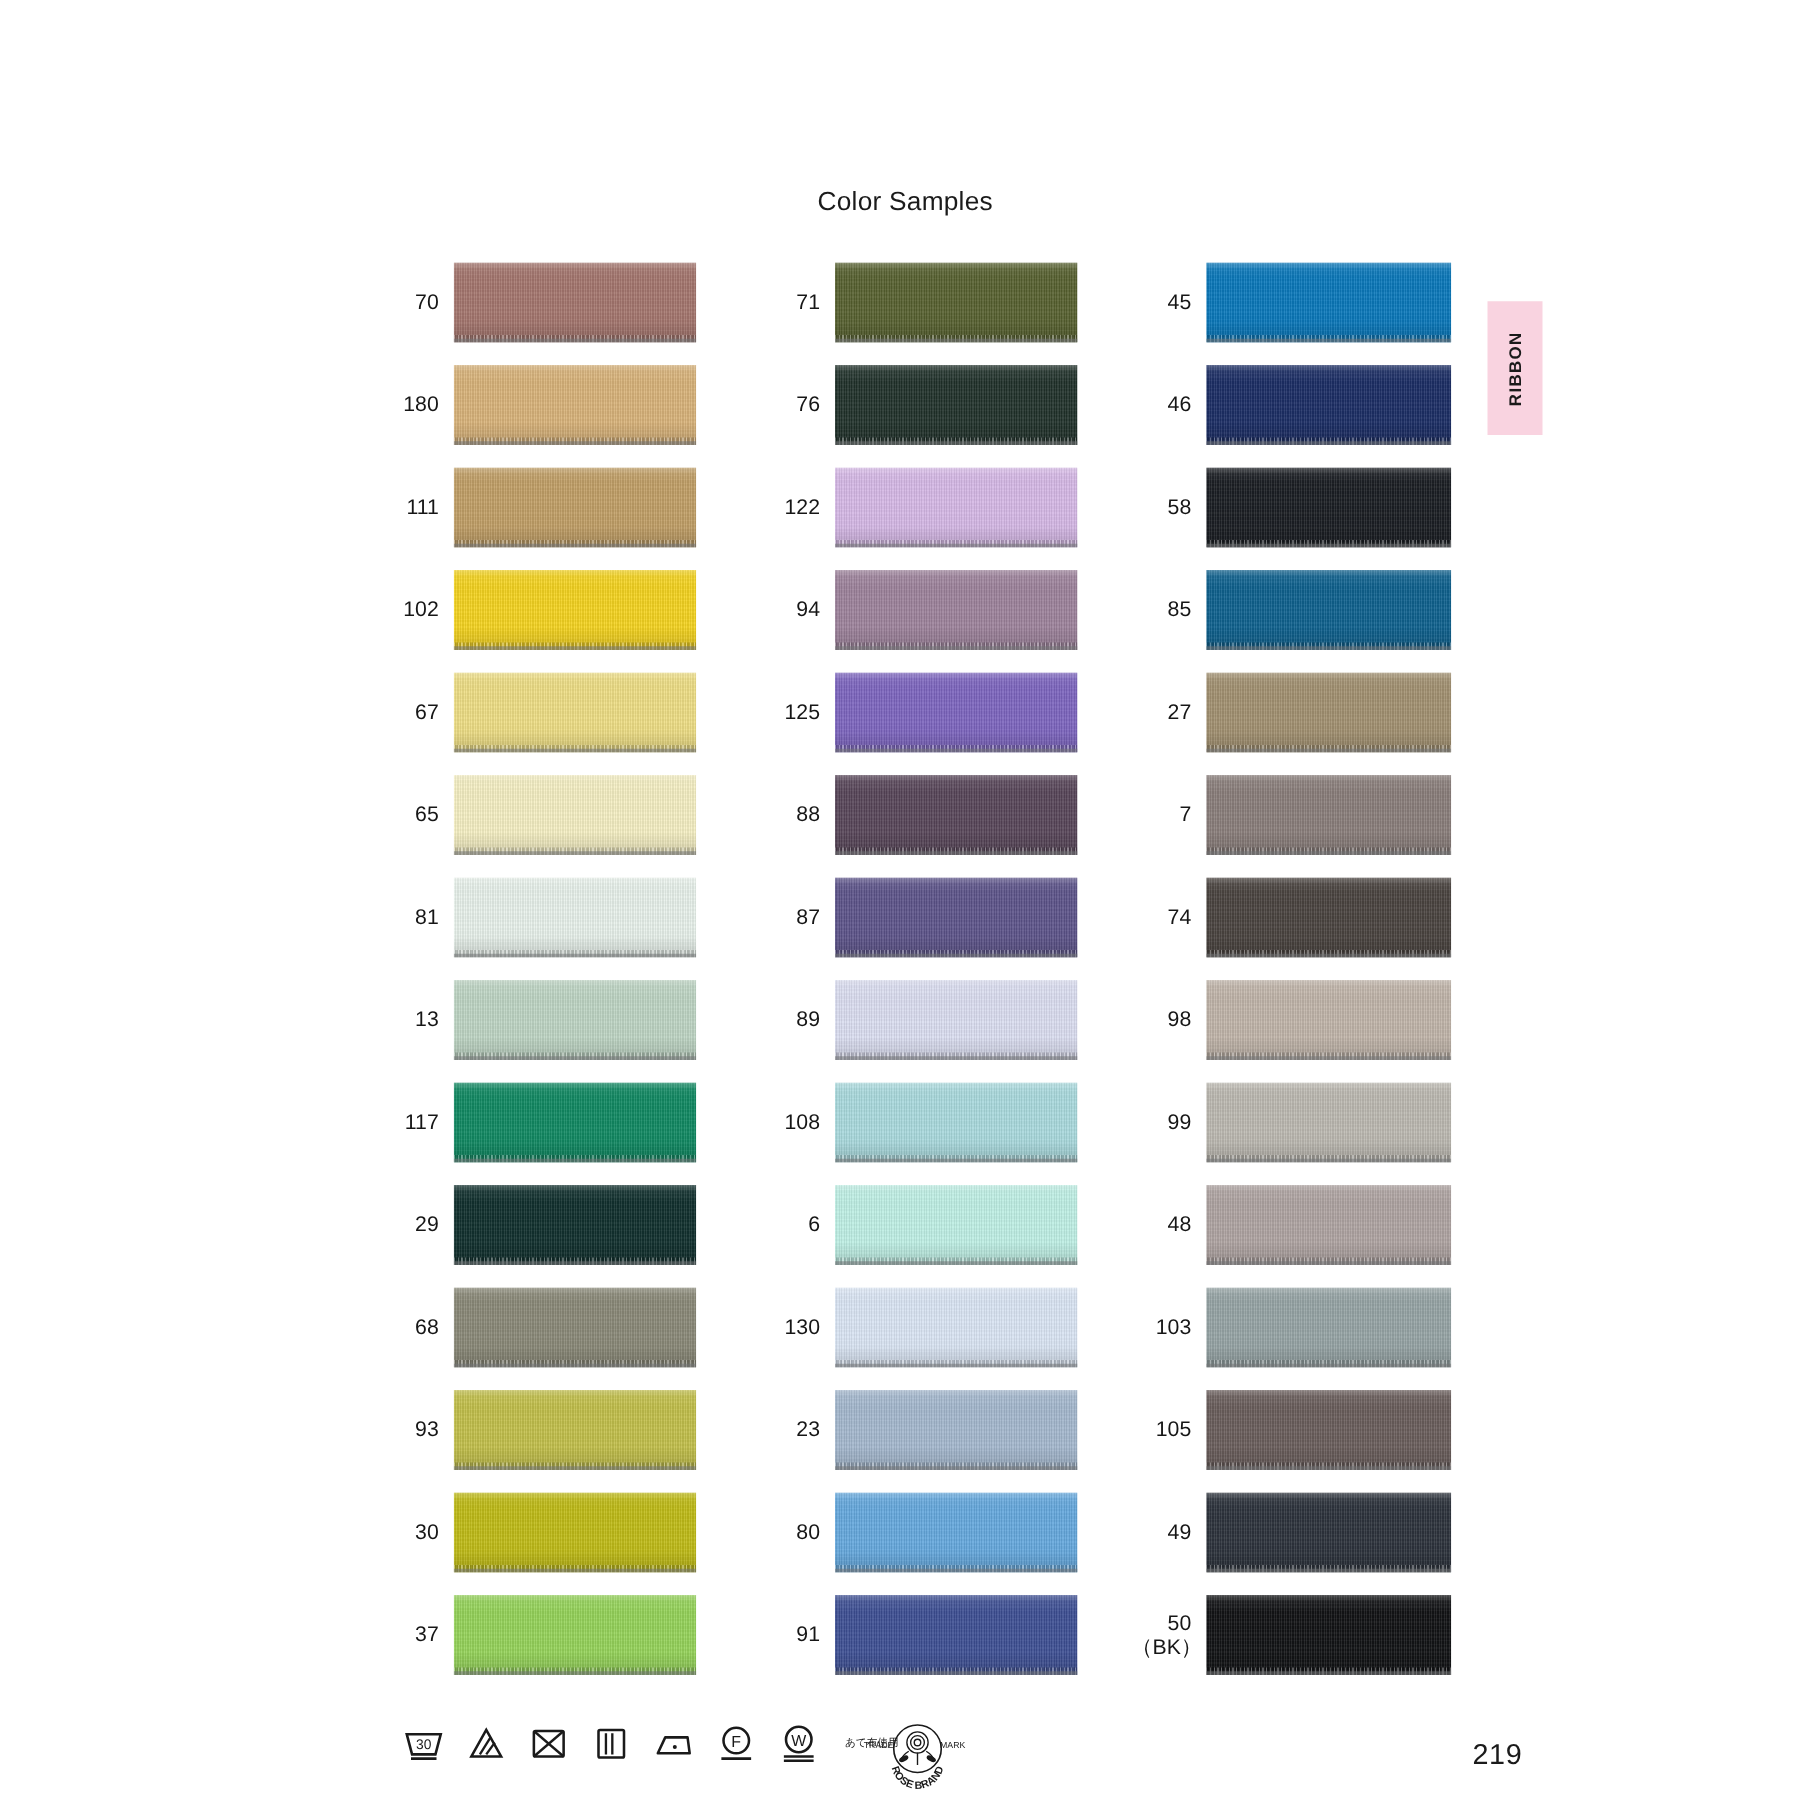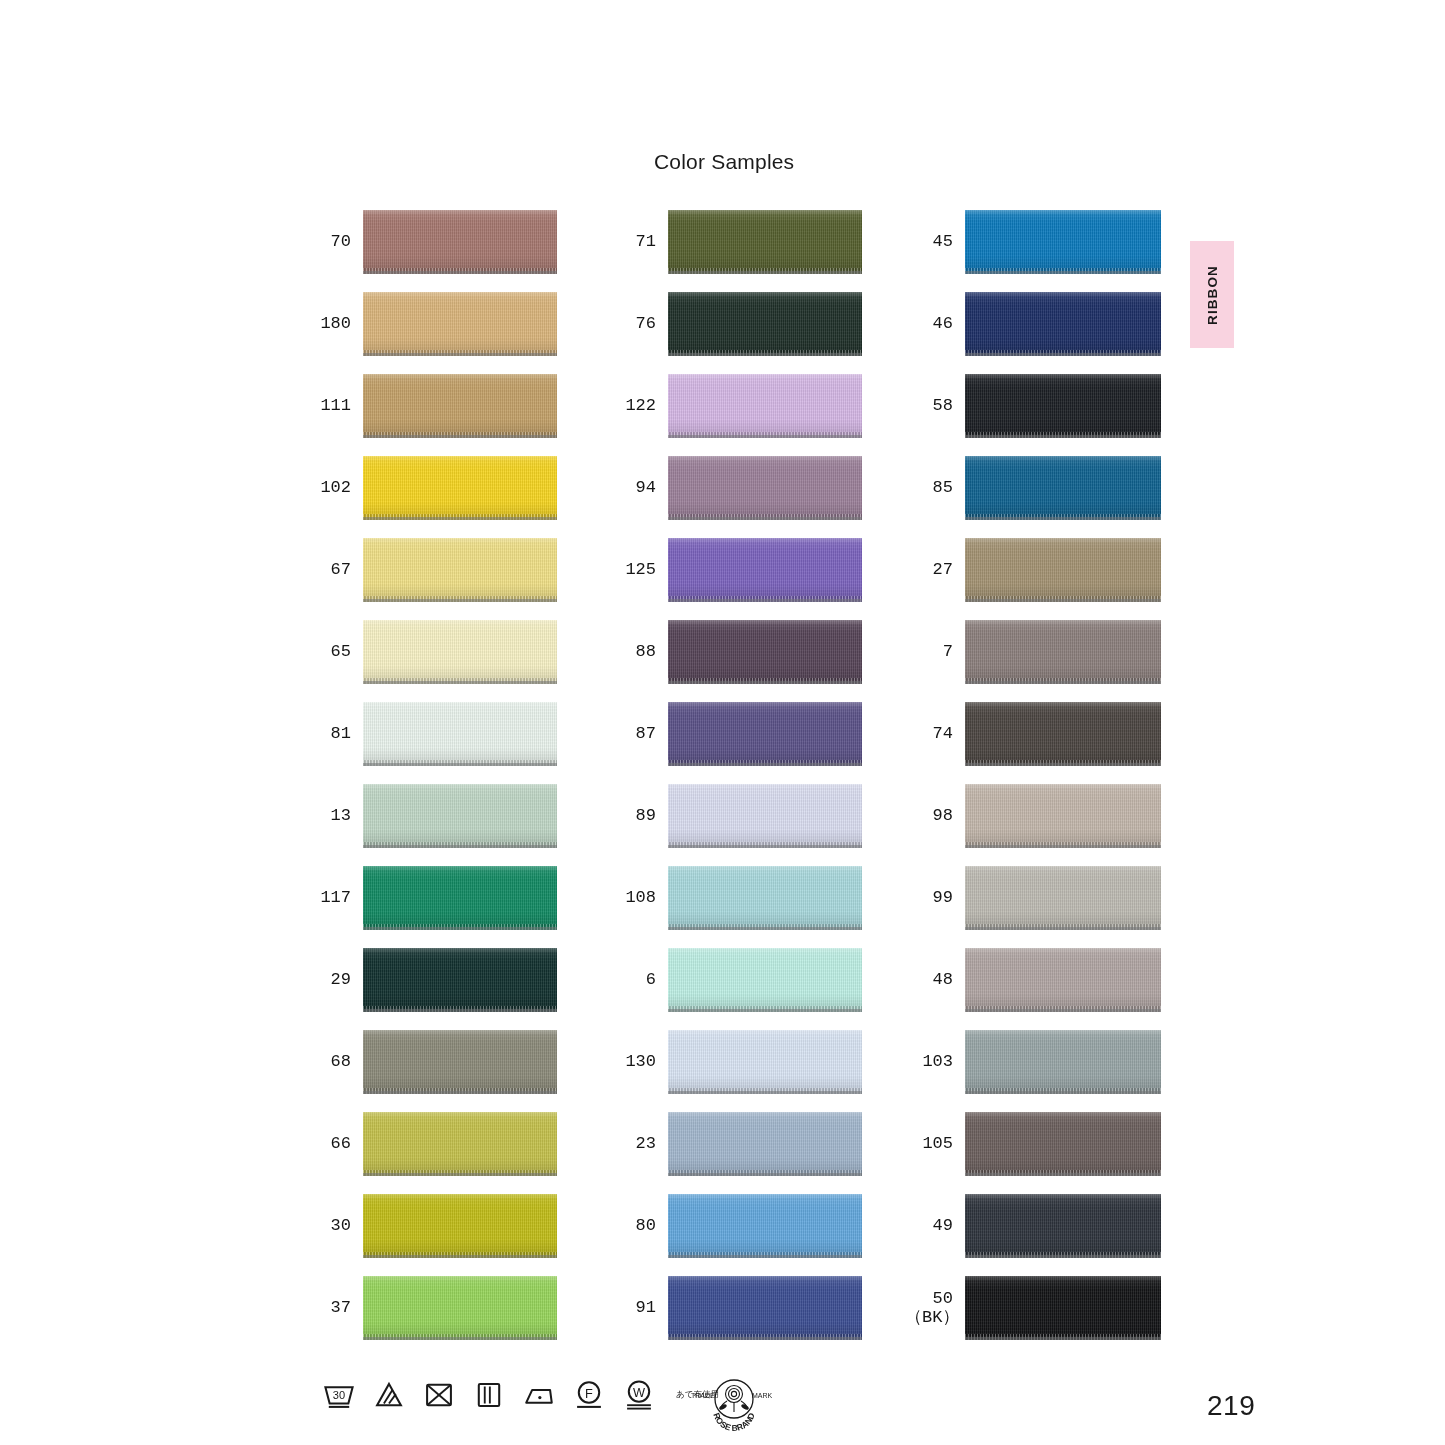"70" .swatch-column { font-family: Liberation Mono, monospace -> none }
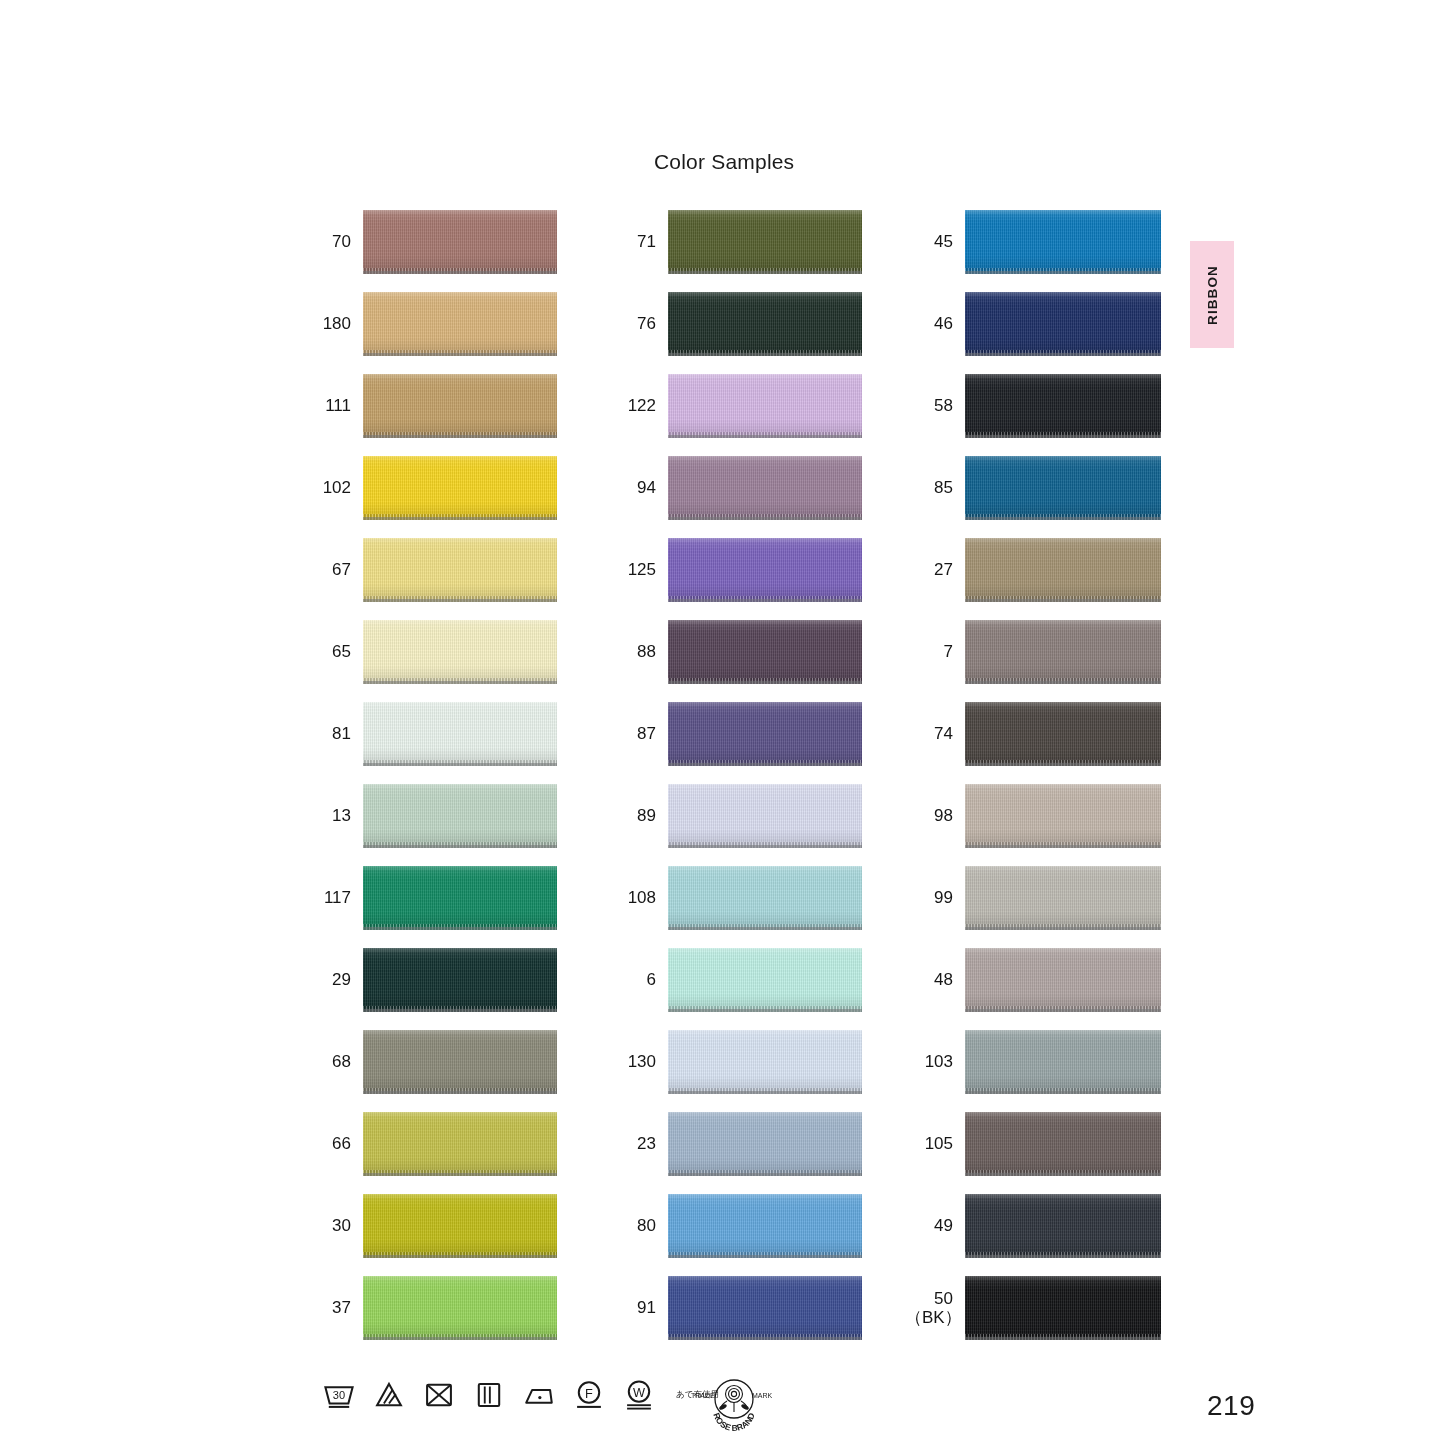"66" div.swatch-label { text: 66 -> 93 }
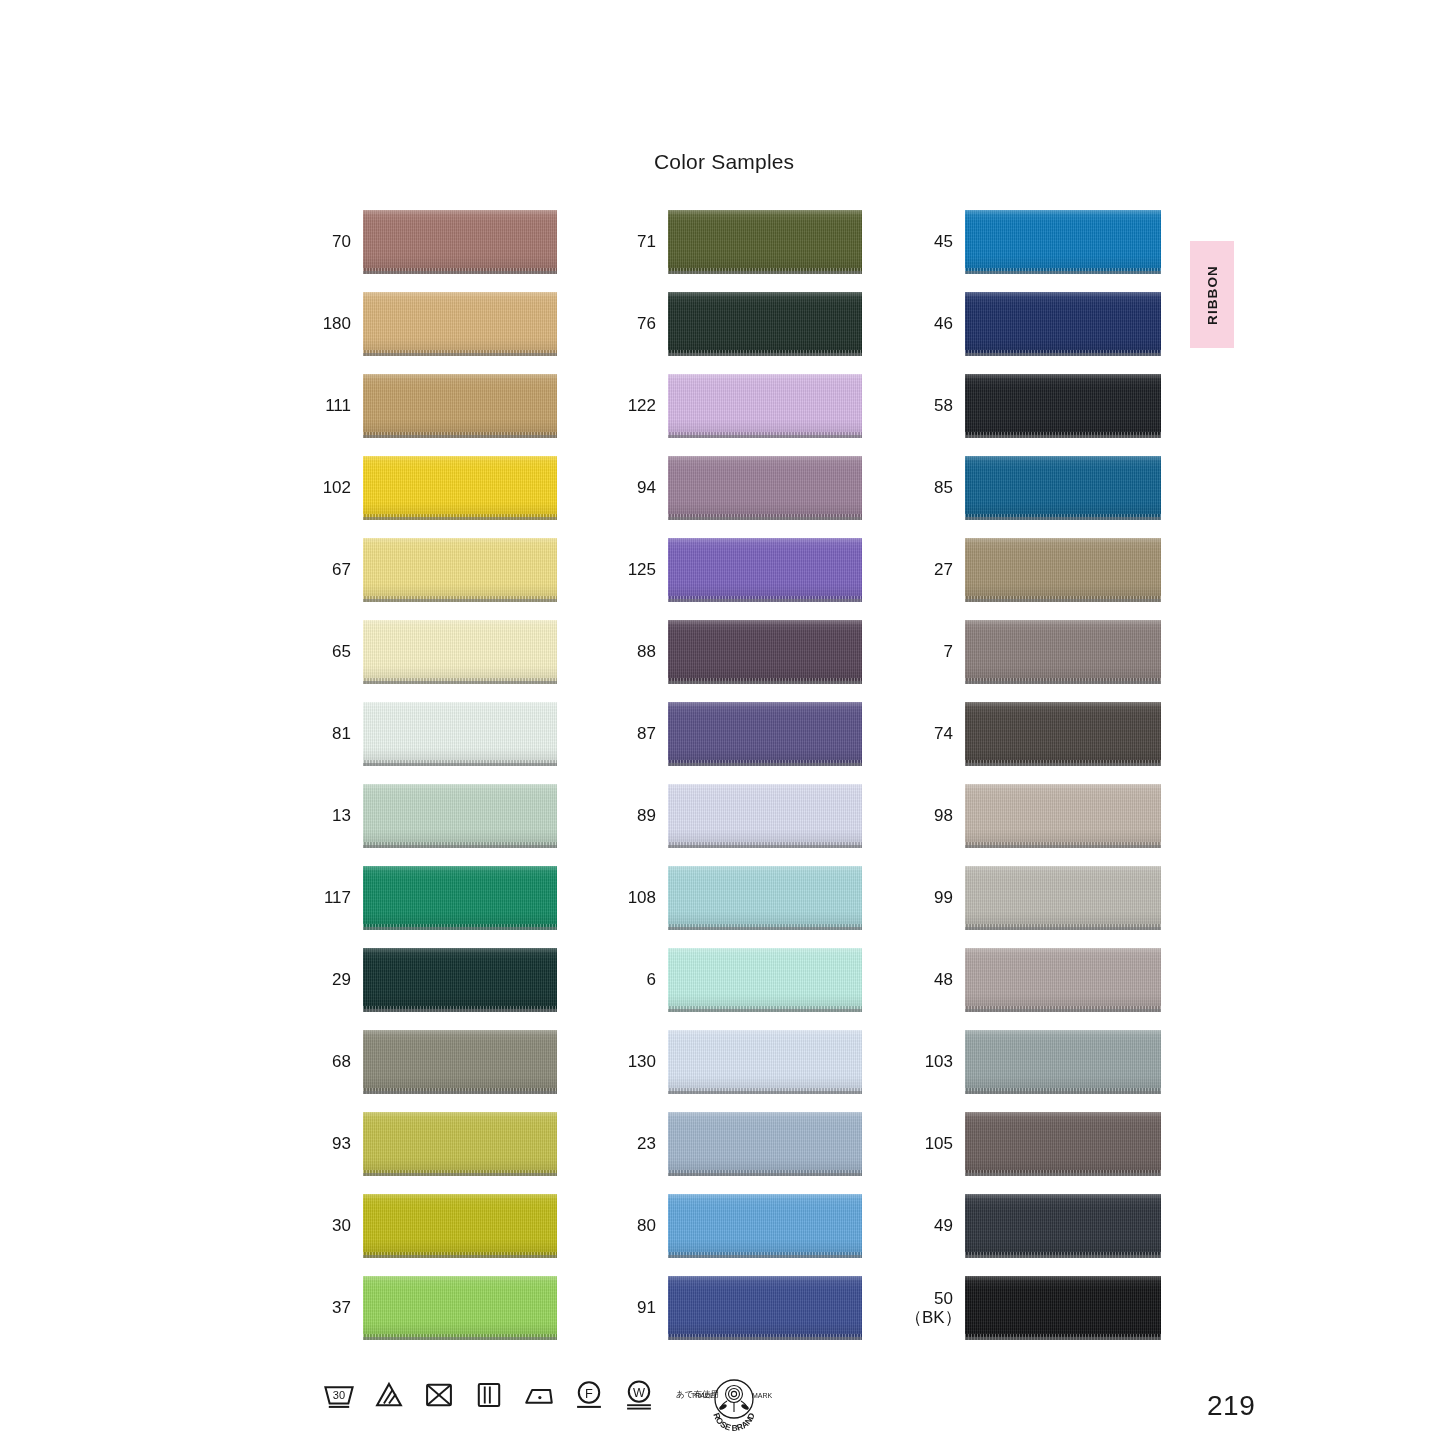"219" .page-number { font-size: 28px -> 23px; margin-left: 29px -> none }
